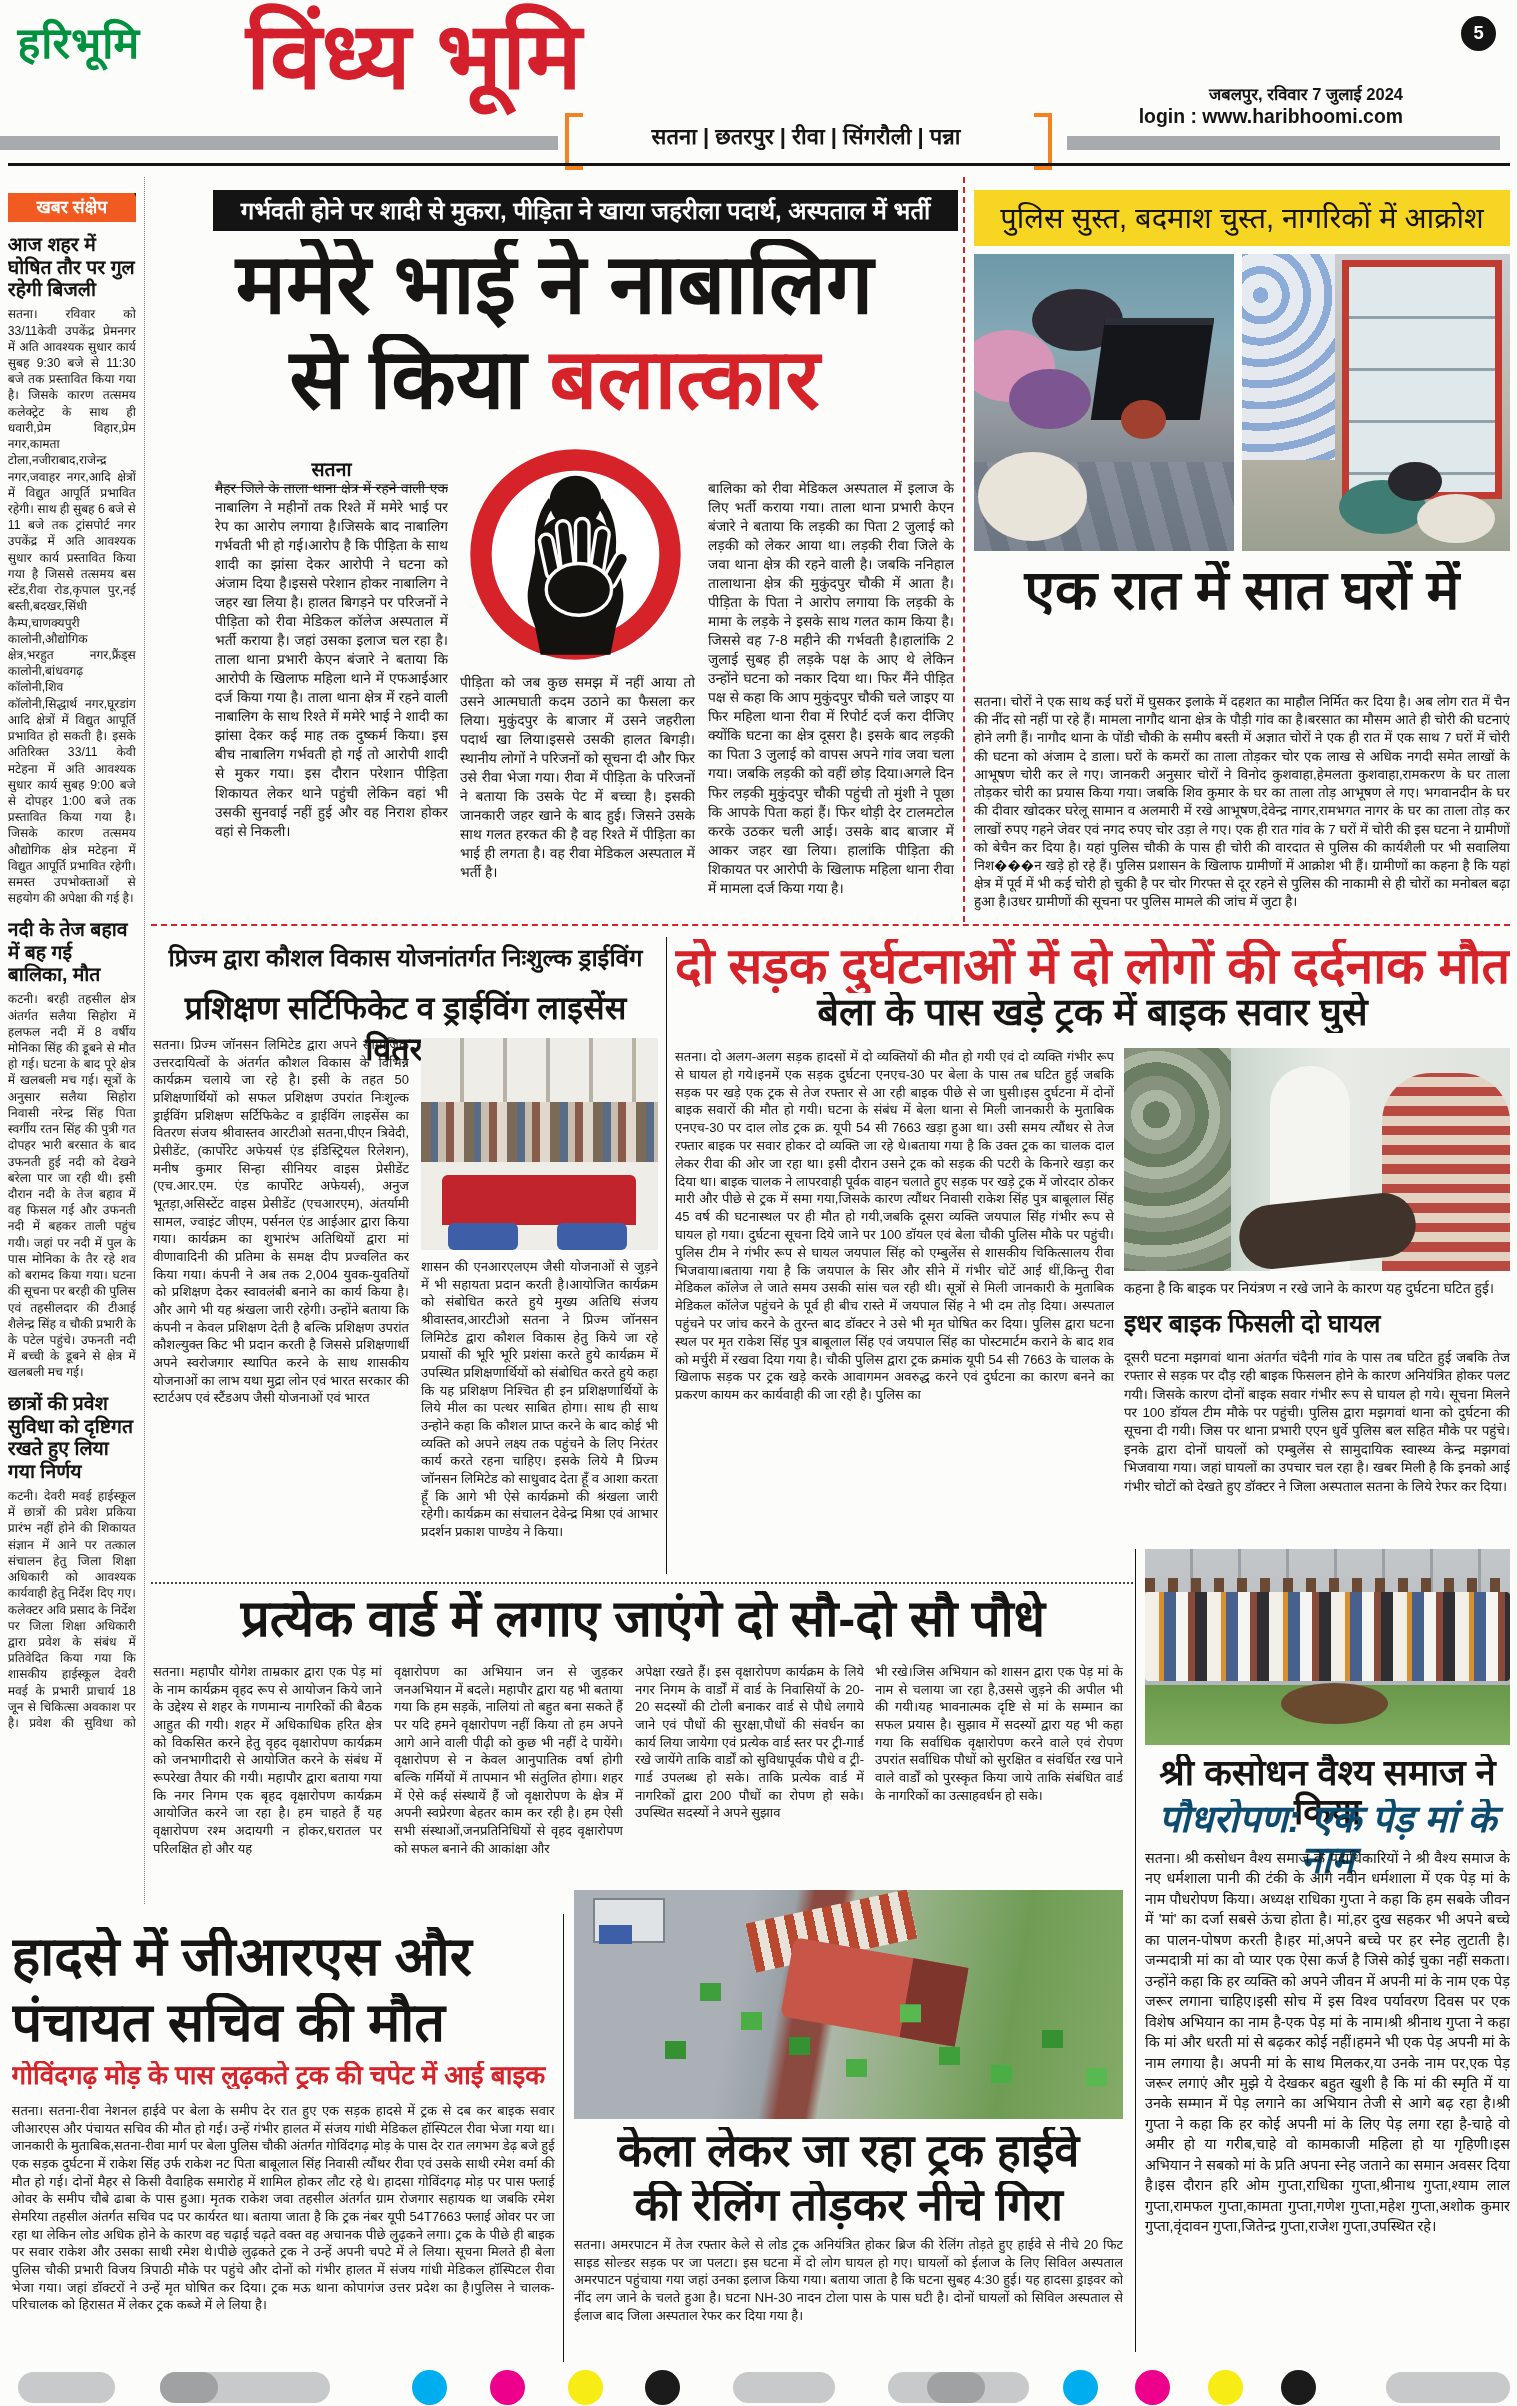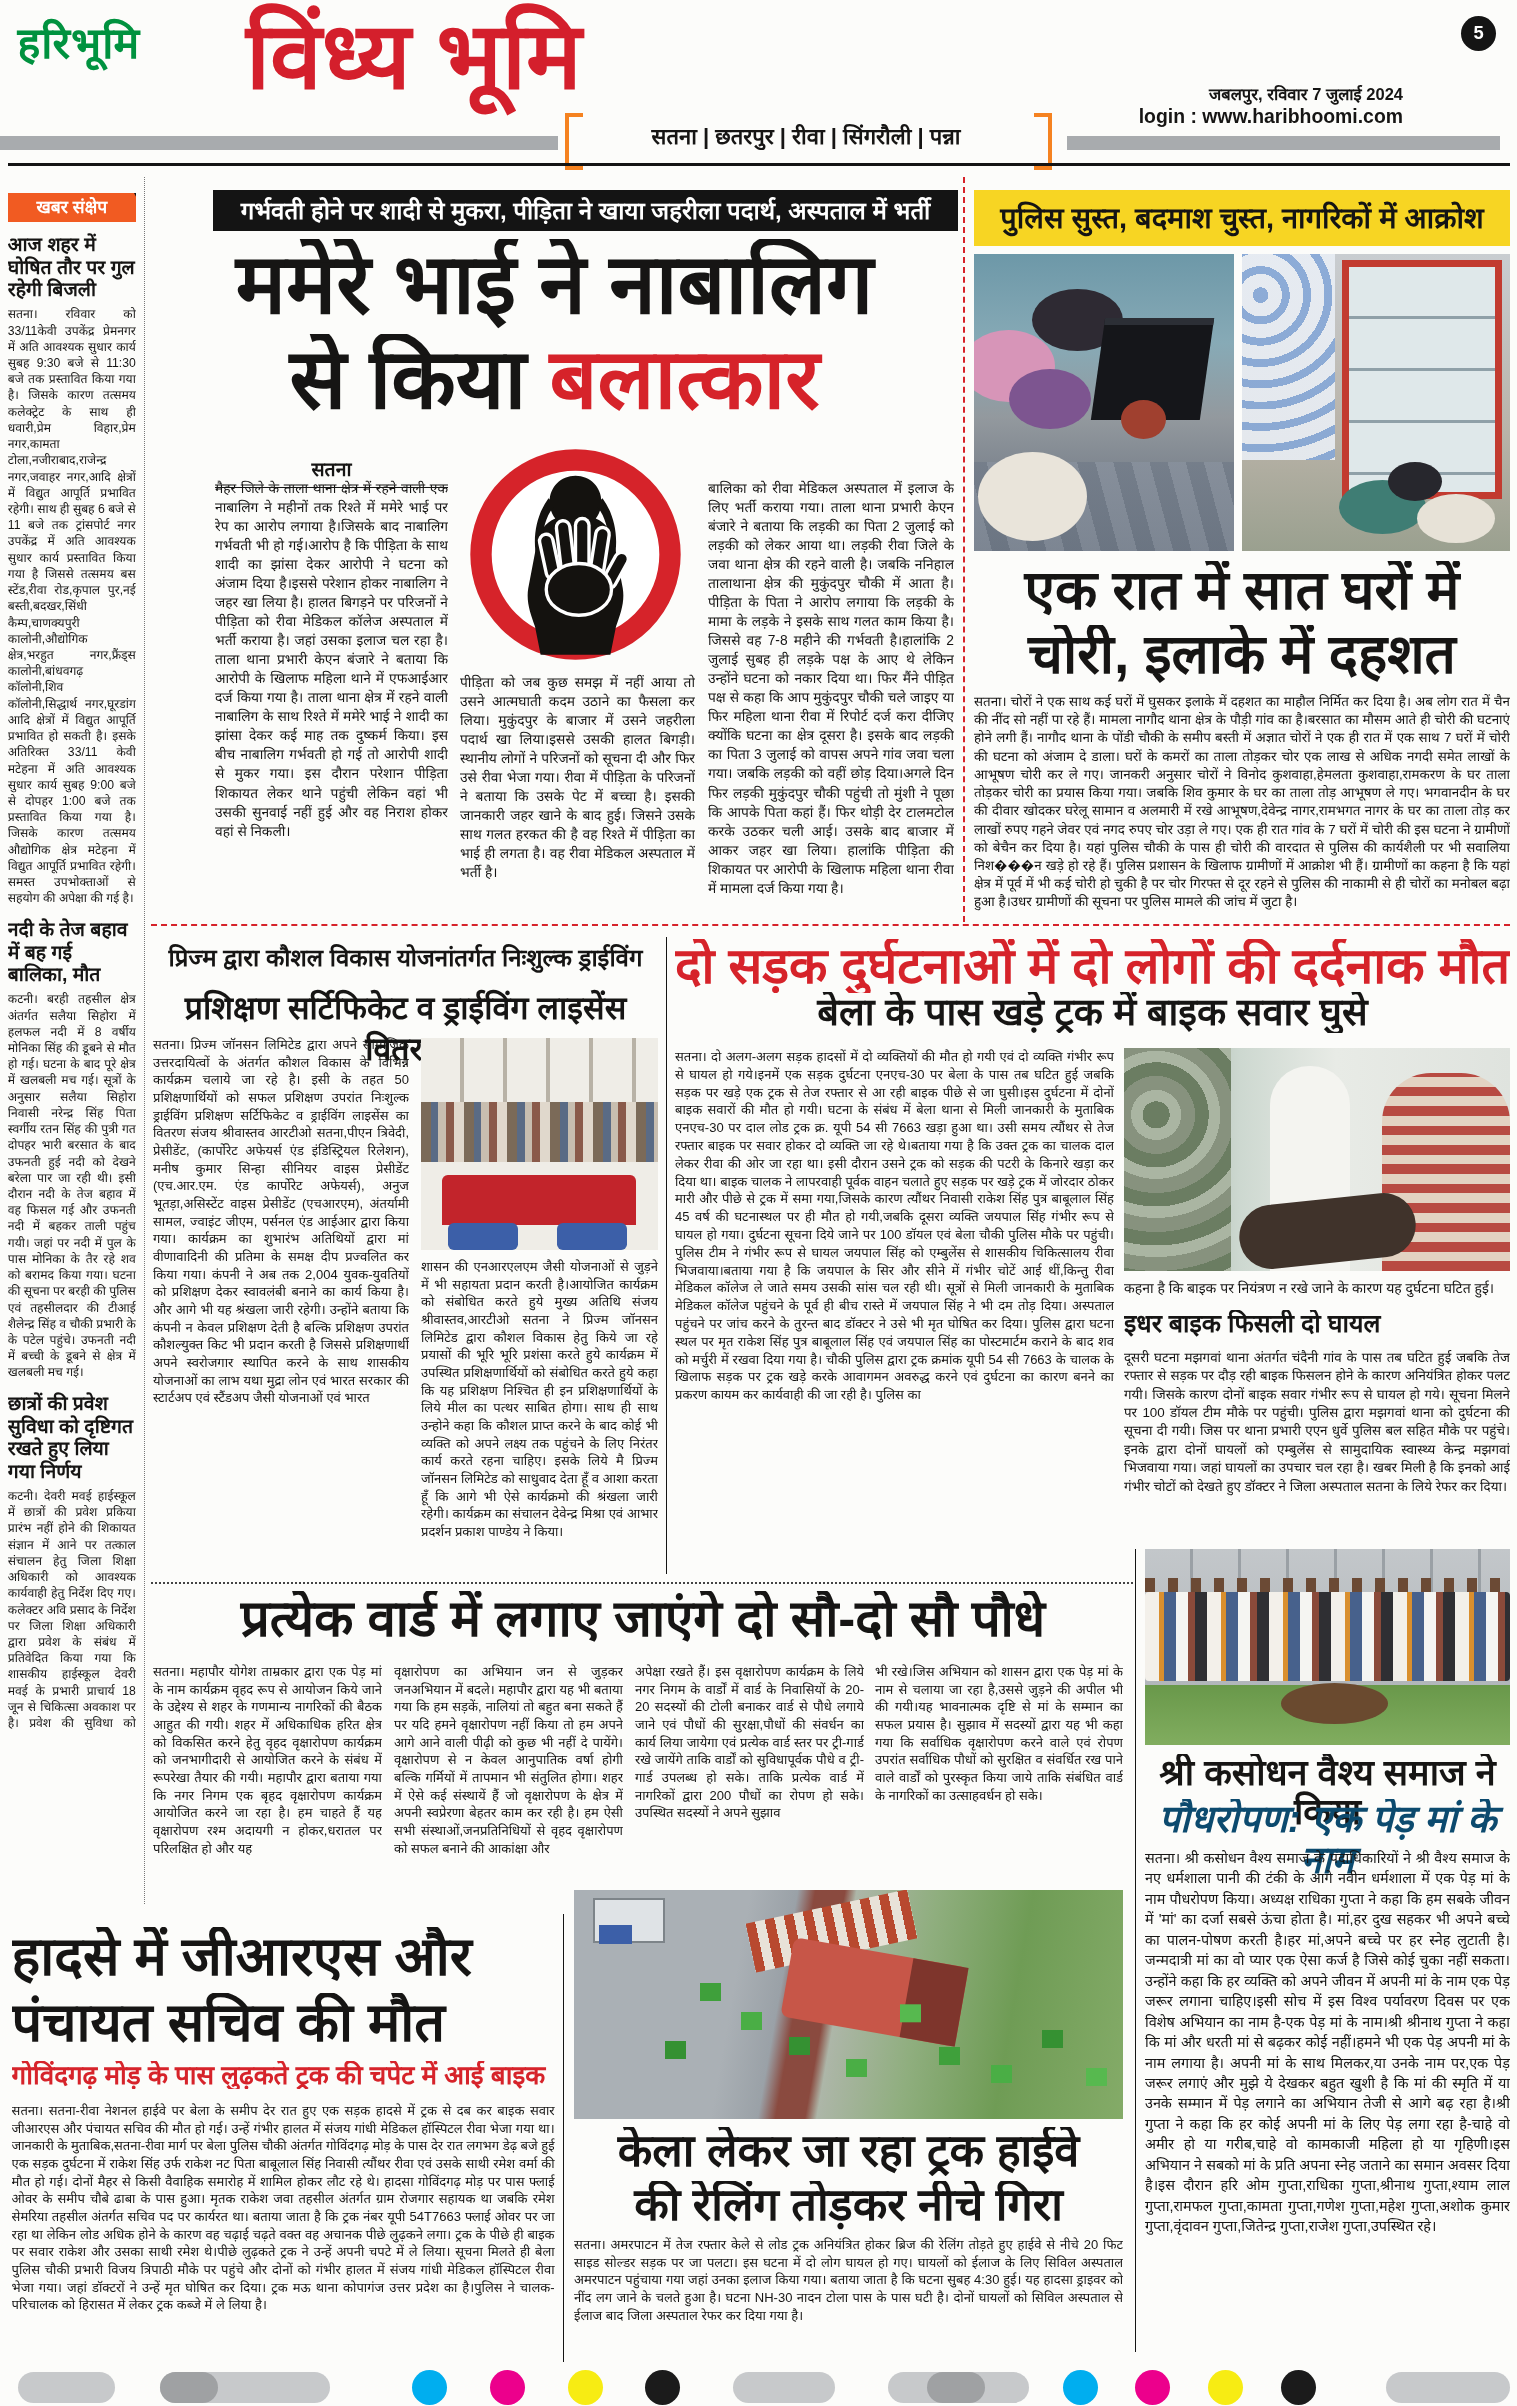"पुलिस सुस्त, बदमाश चुस्त, नागरिकों" .kicker-yellow { font-weight: 700 -> 400 }
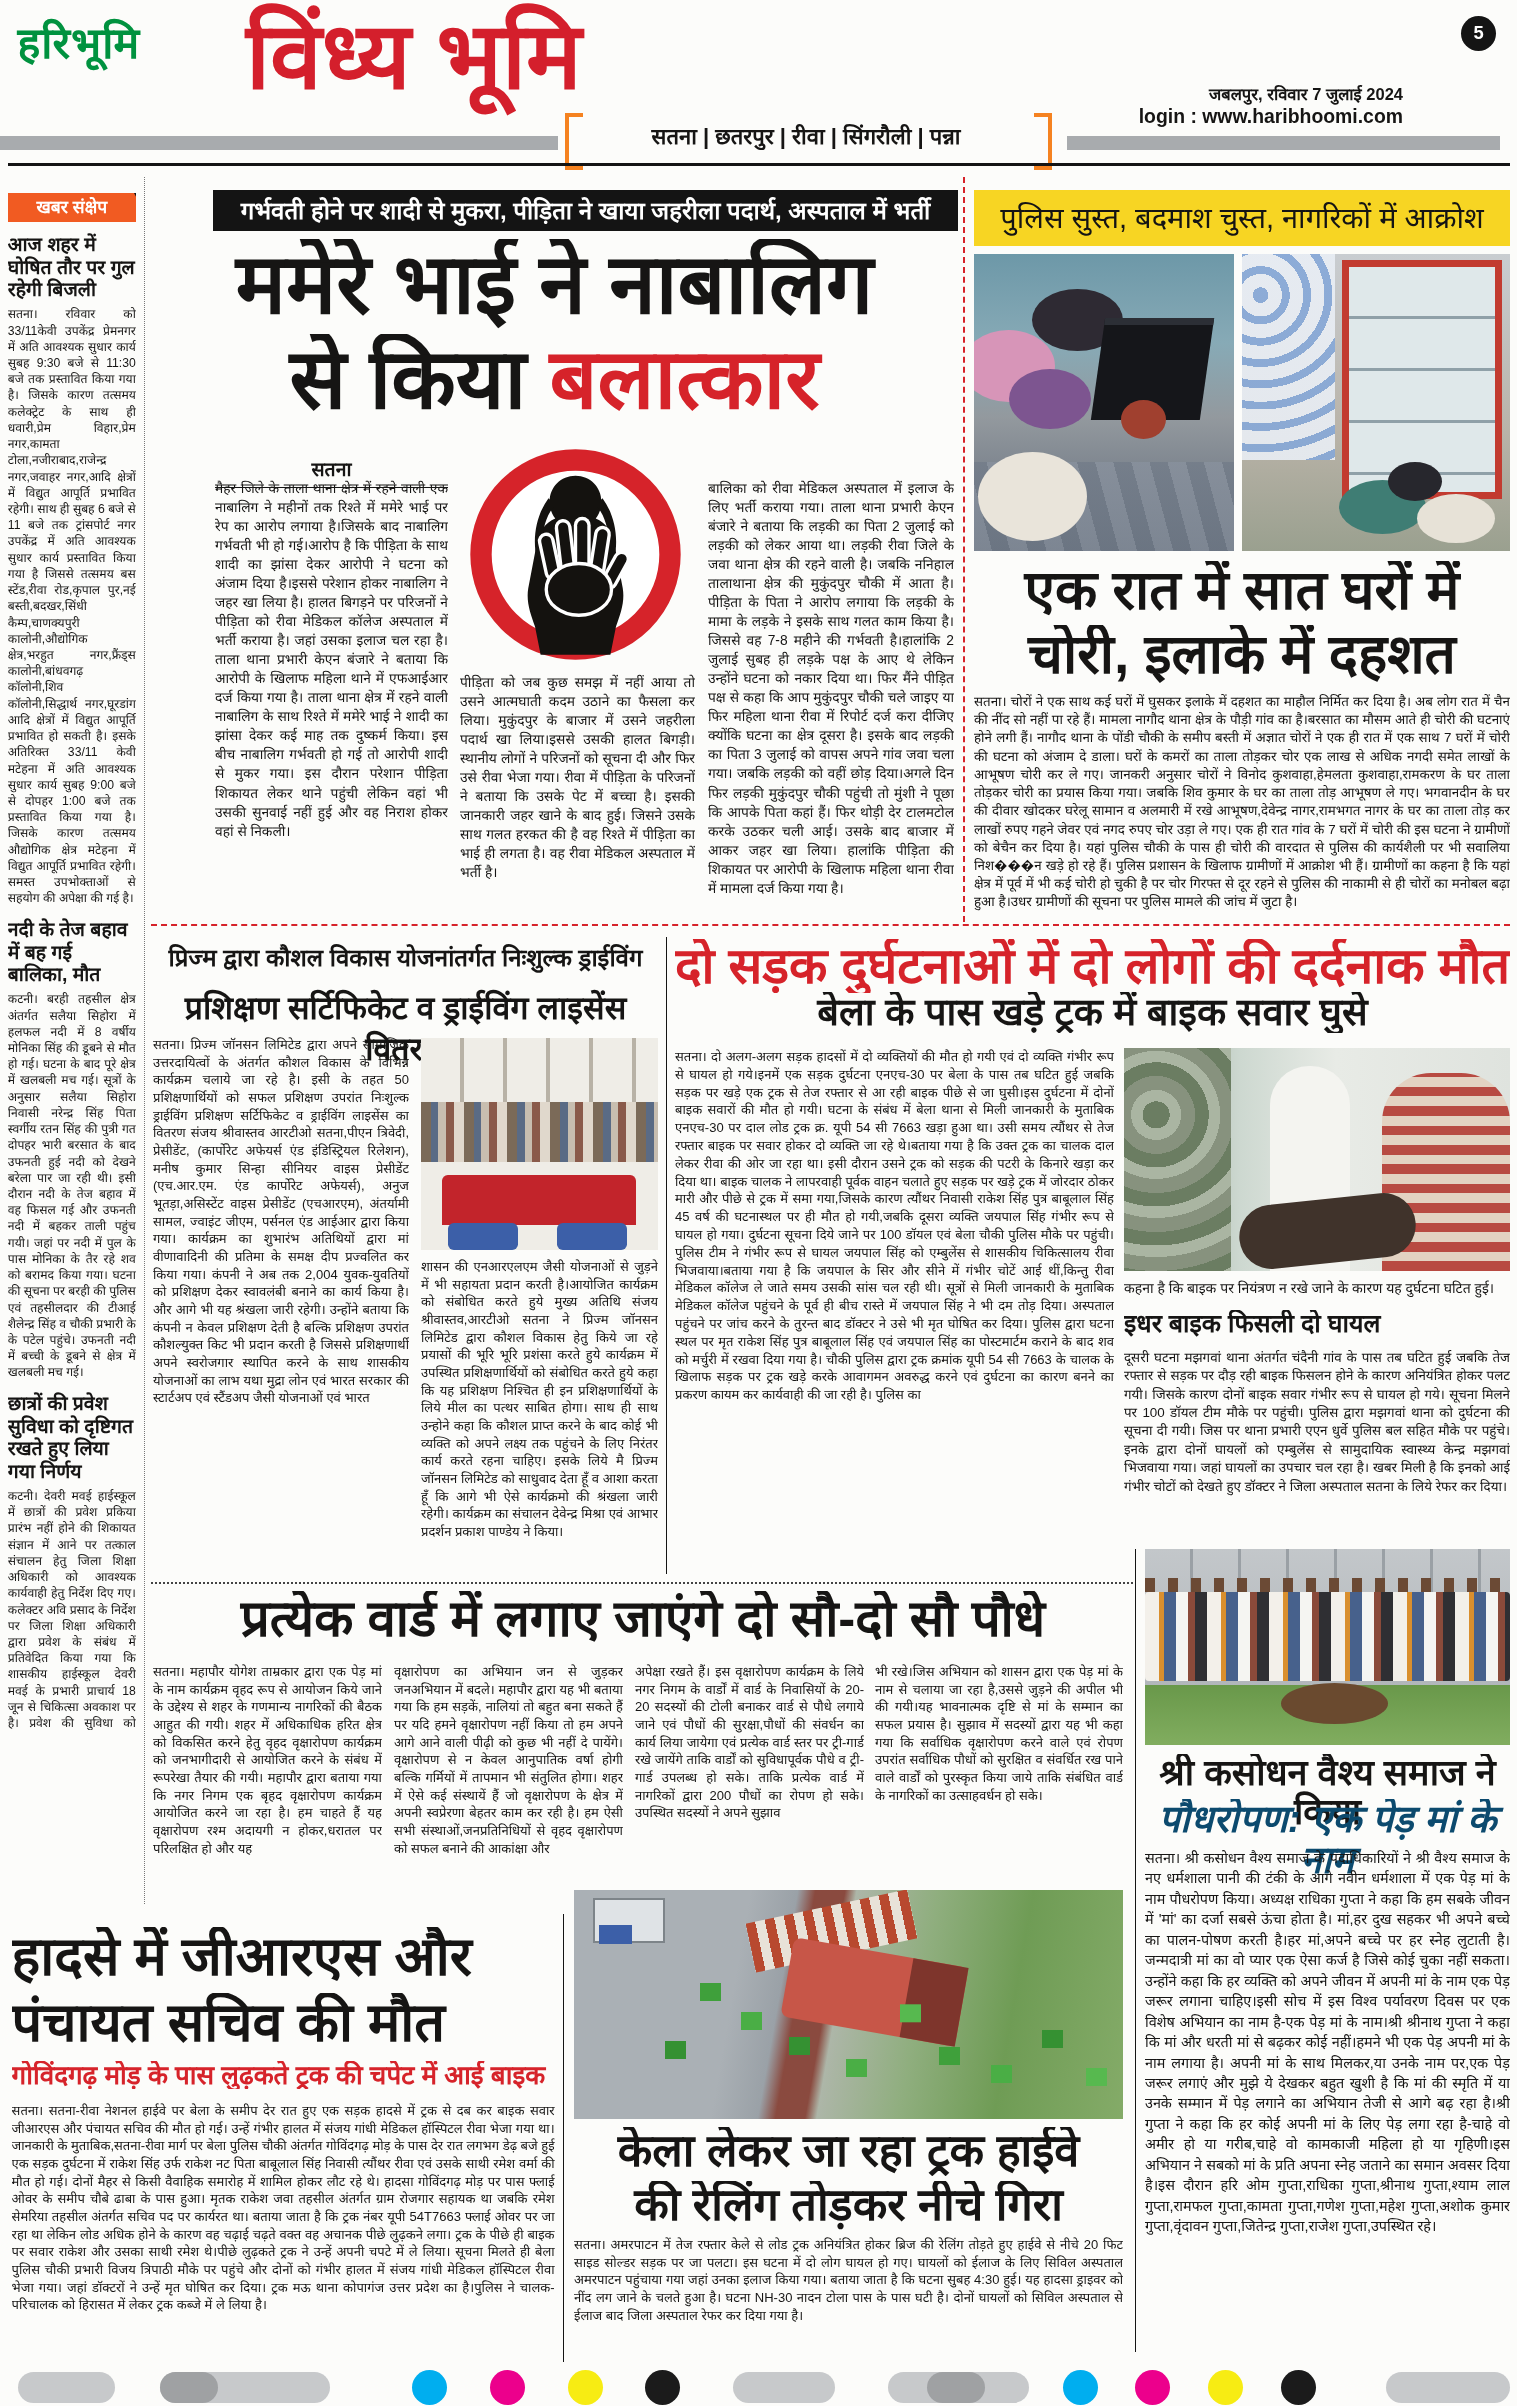"चोरी, इलाके में दहशत" div.abs { html: <div>चोरी, इलाके में दहशत</div> -> none }
